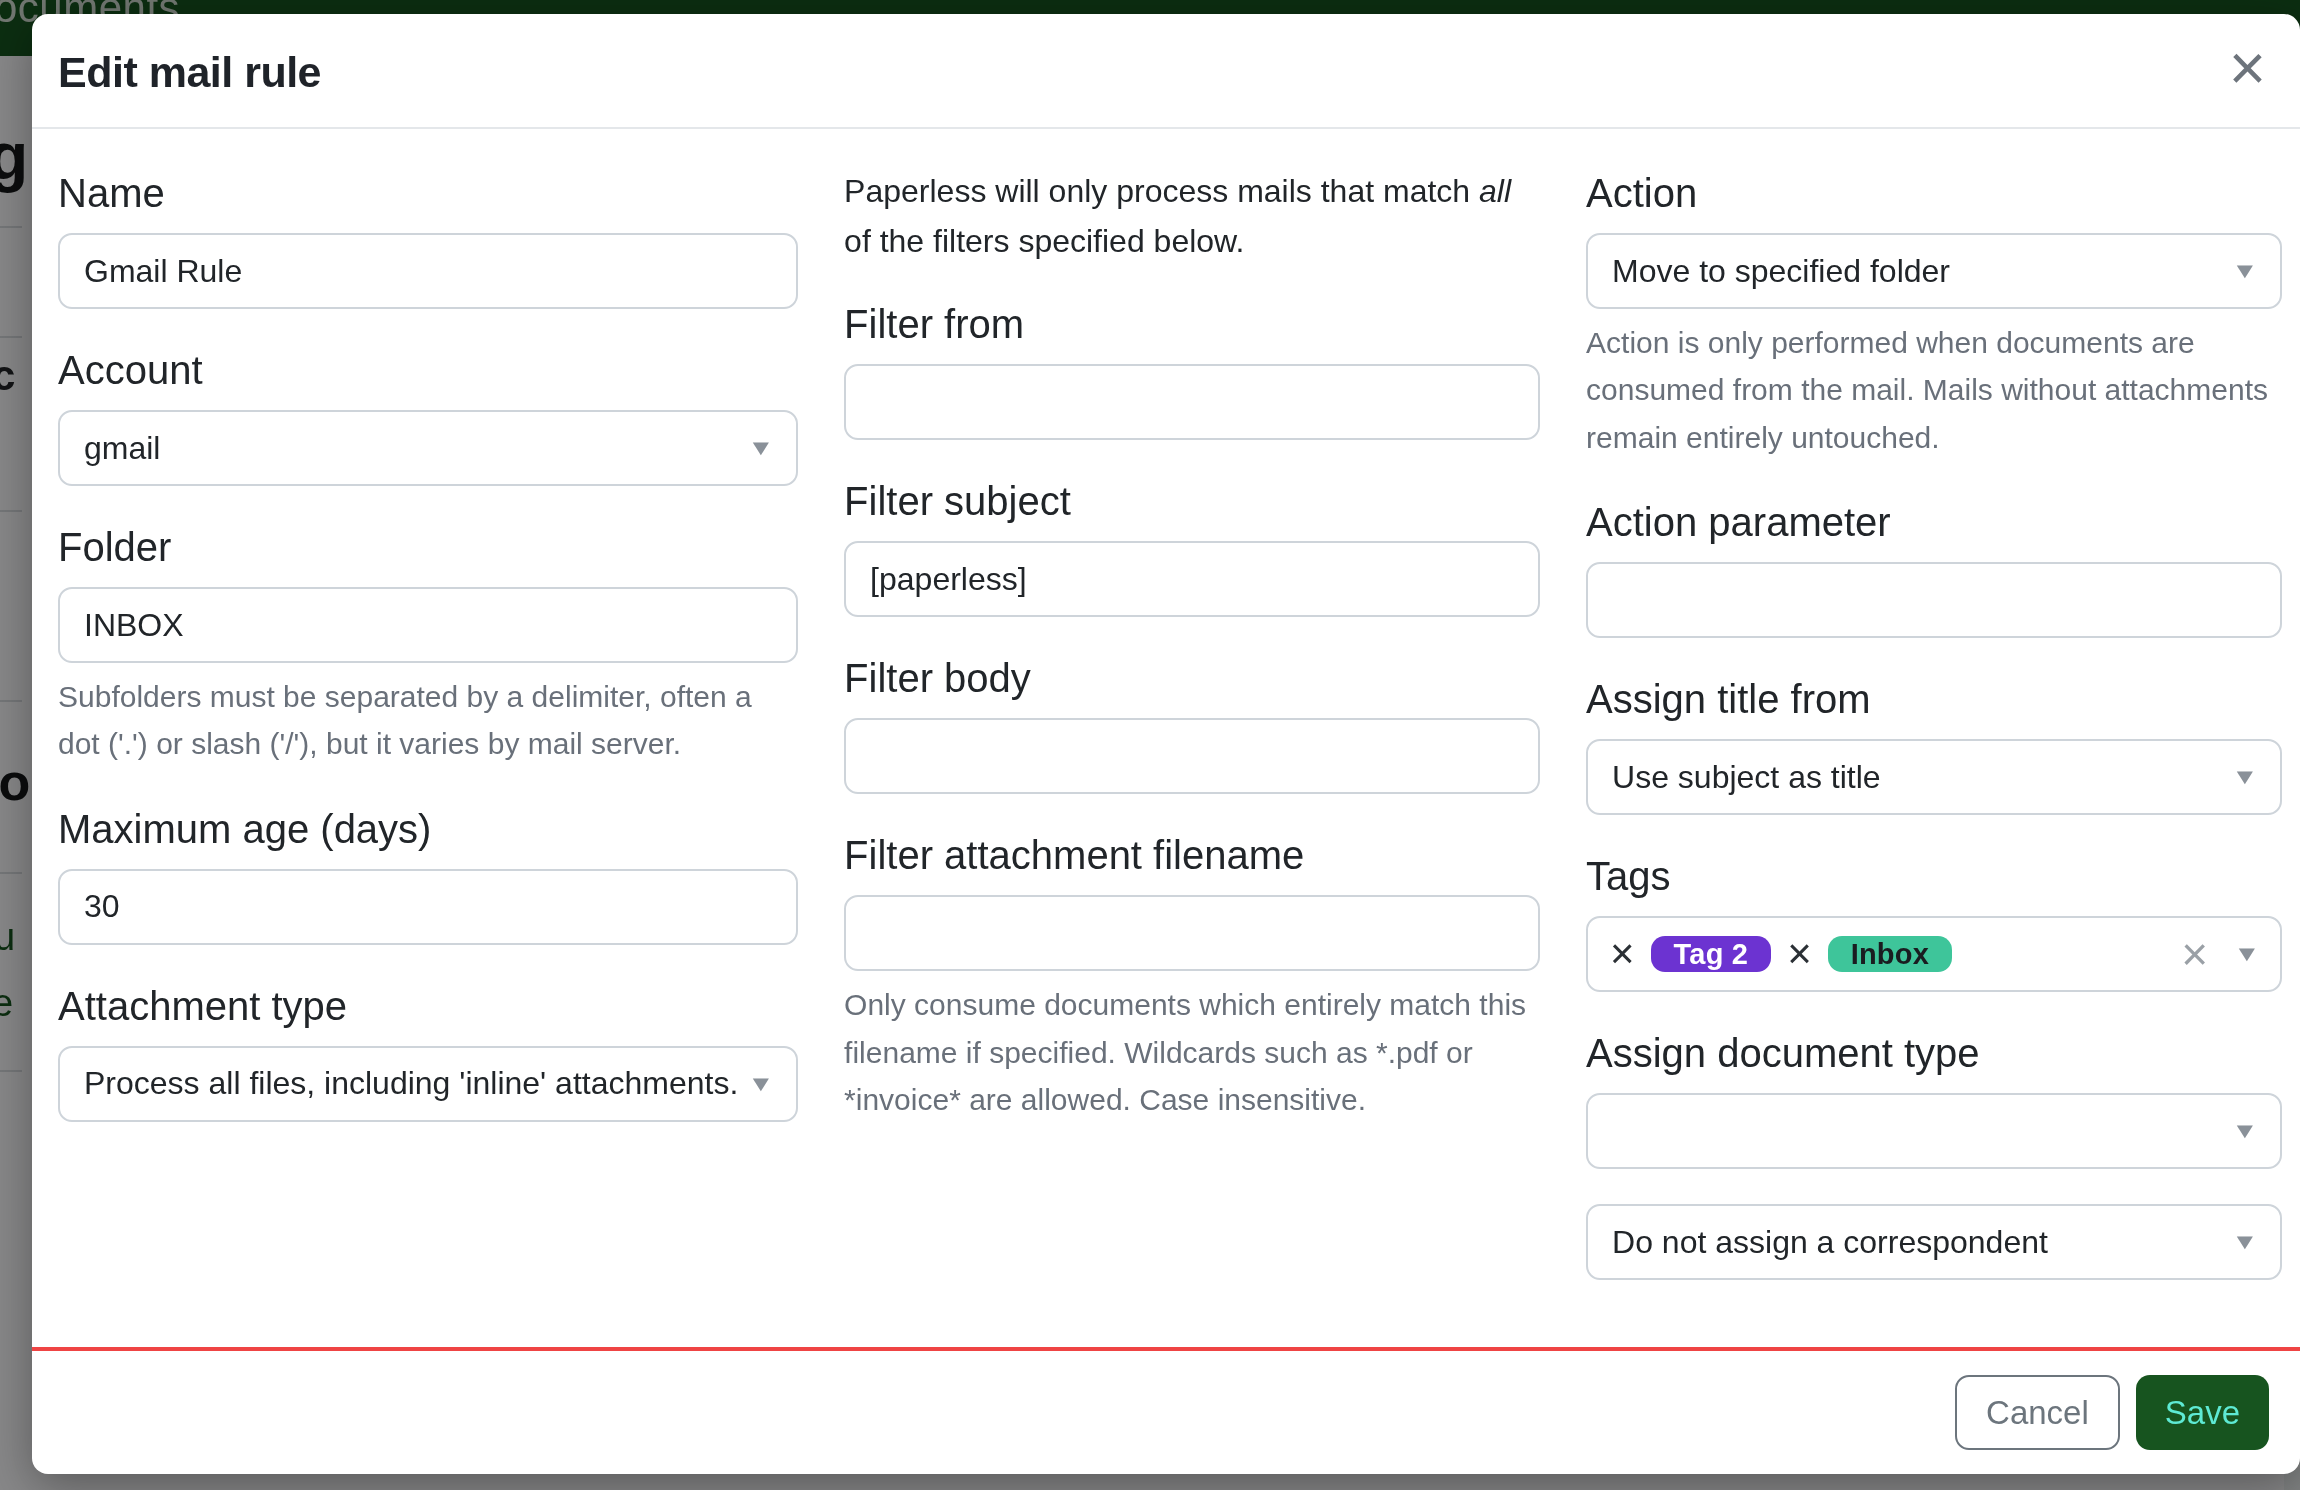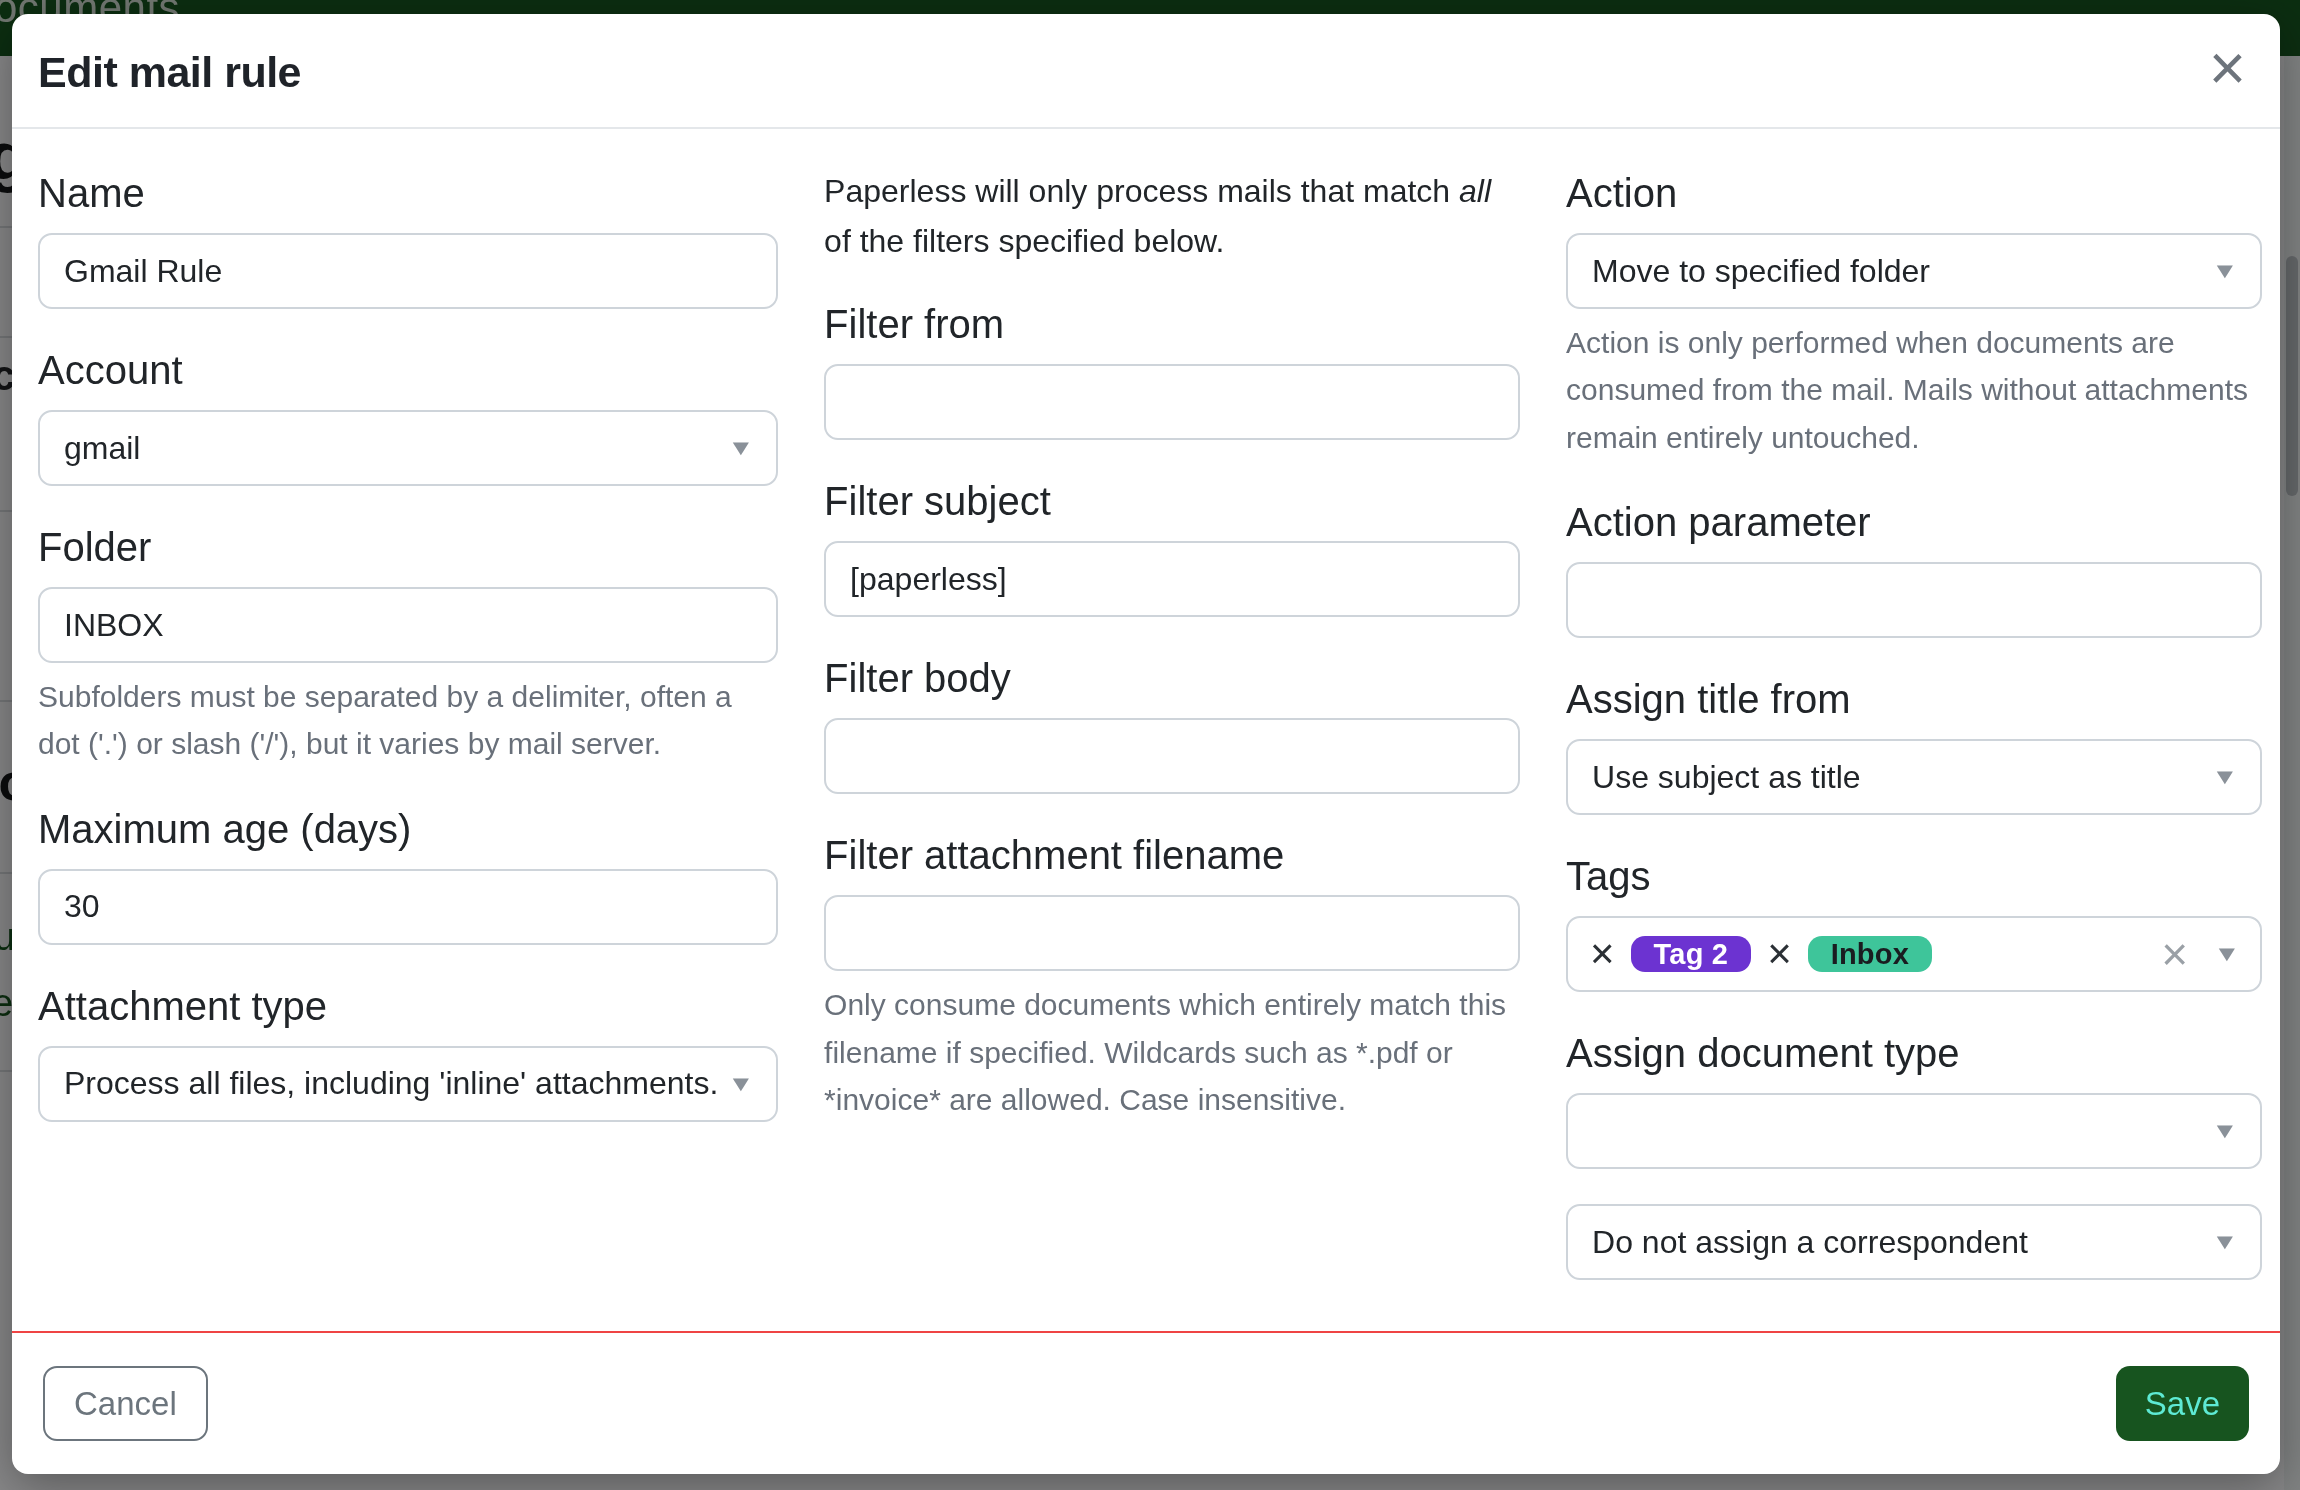"Edit mail rule" .modal { left: 12px -> 32px }
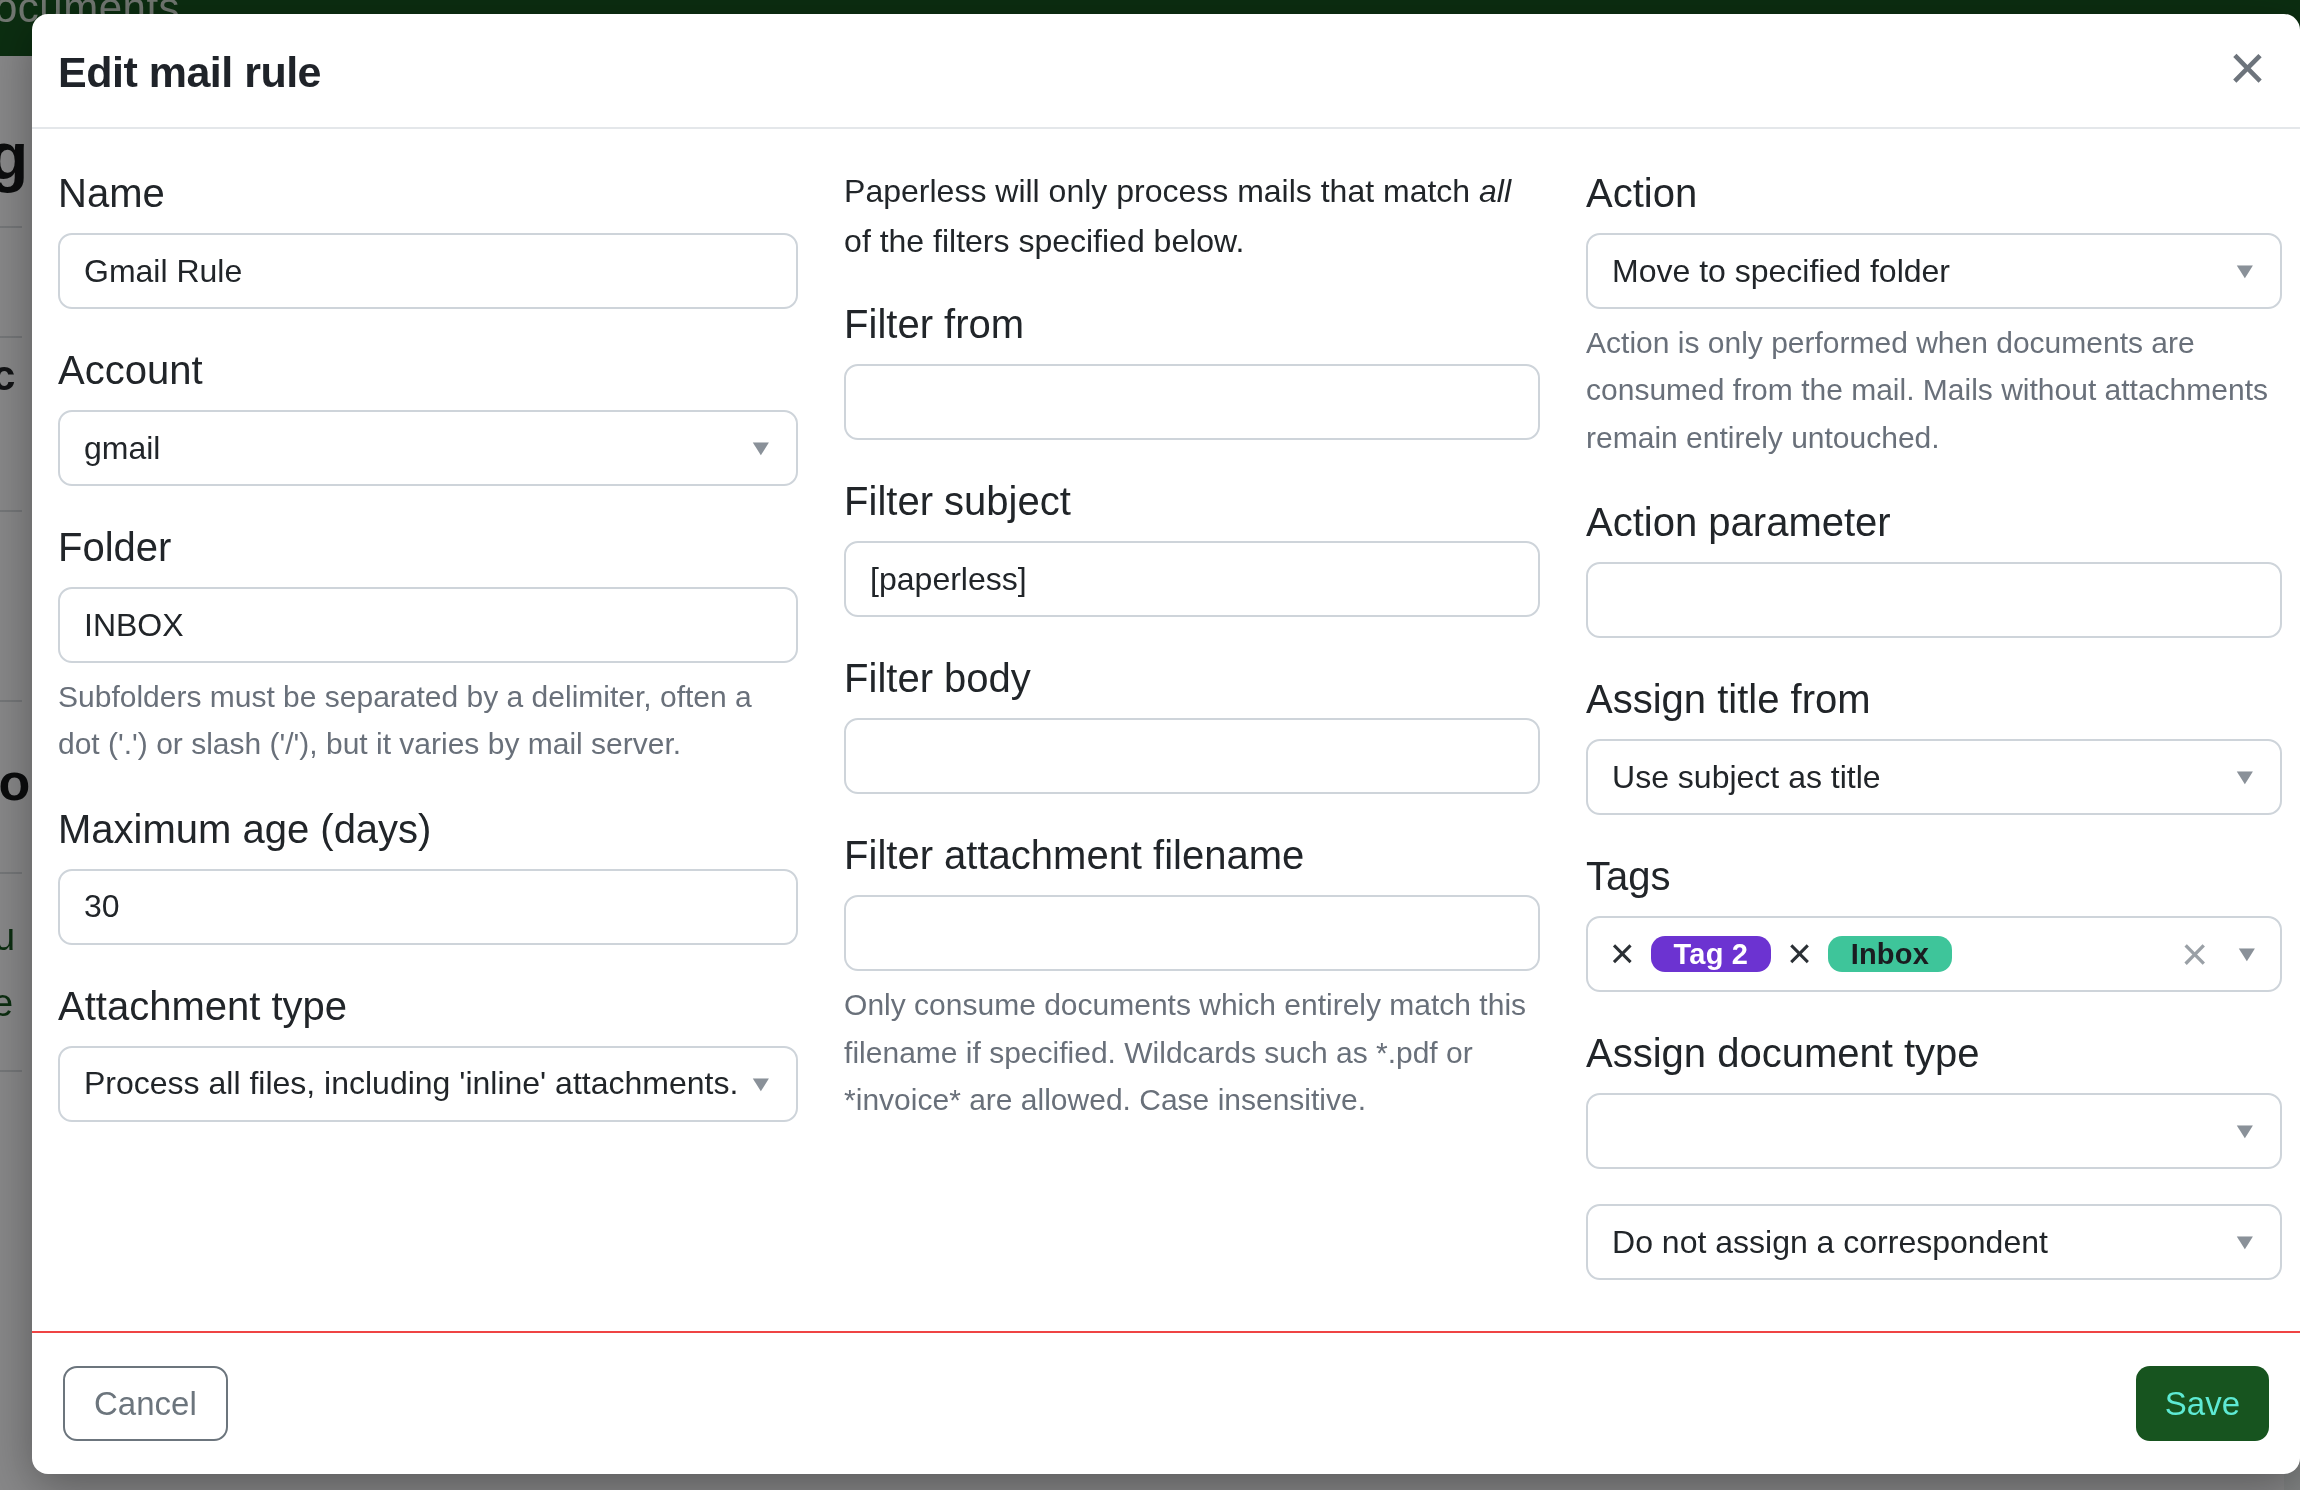"Cancel" .modal-footer { border-top: 2px solid #ef4444 -> 4px solid #ef4444; justify-content: space-between -> flex-end; padding: 33px 31px -> 24px 31px }
